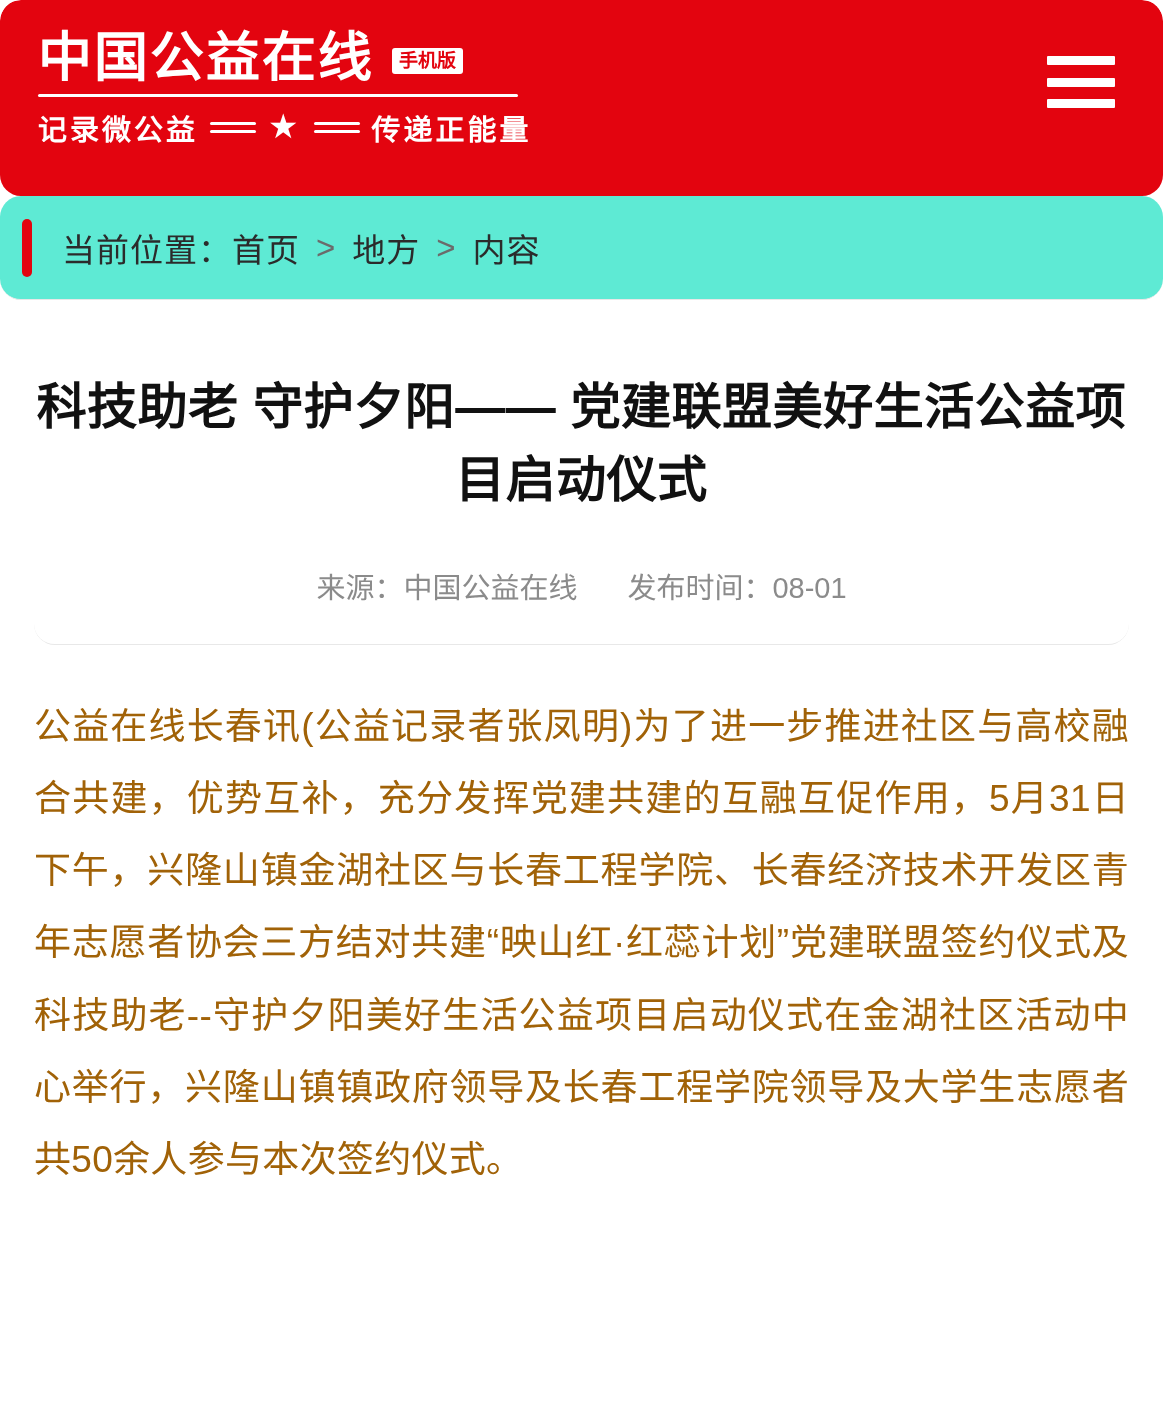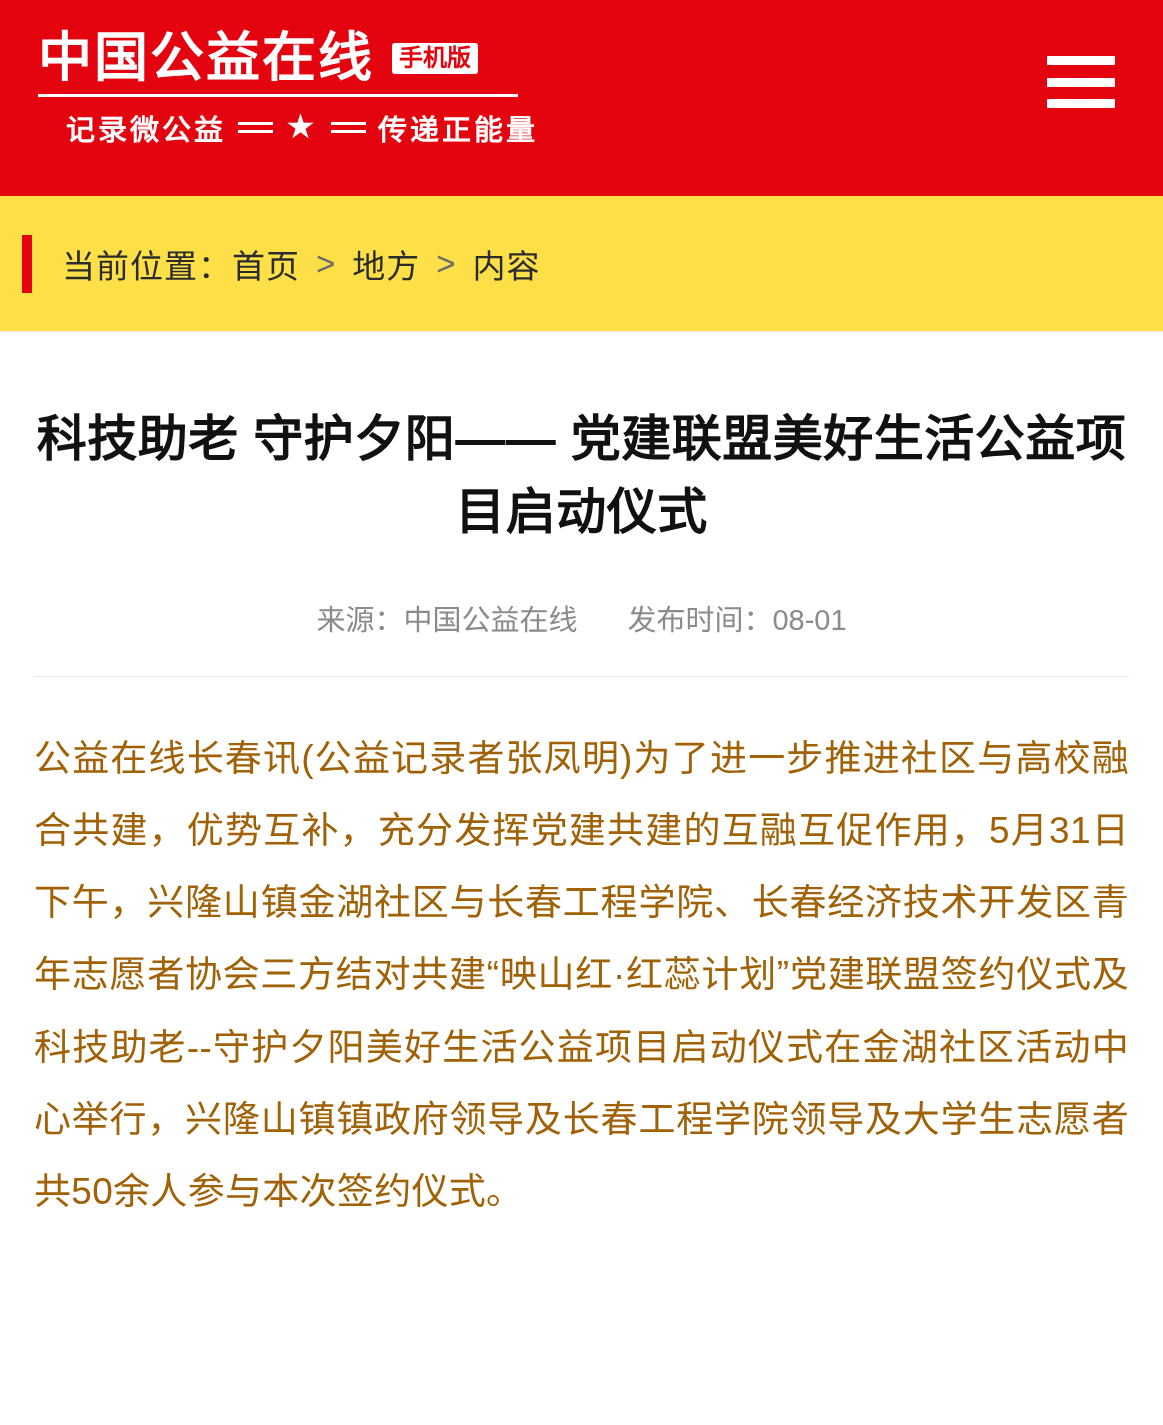"中国公益在线" * { border-radius: none -> 21px }
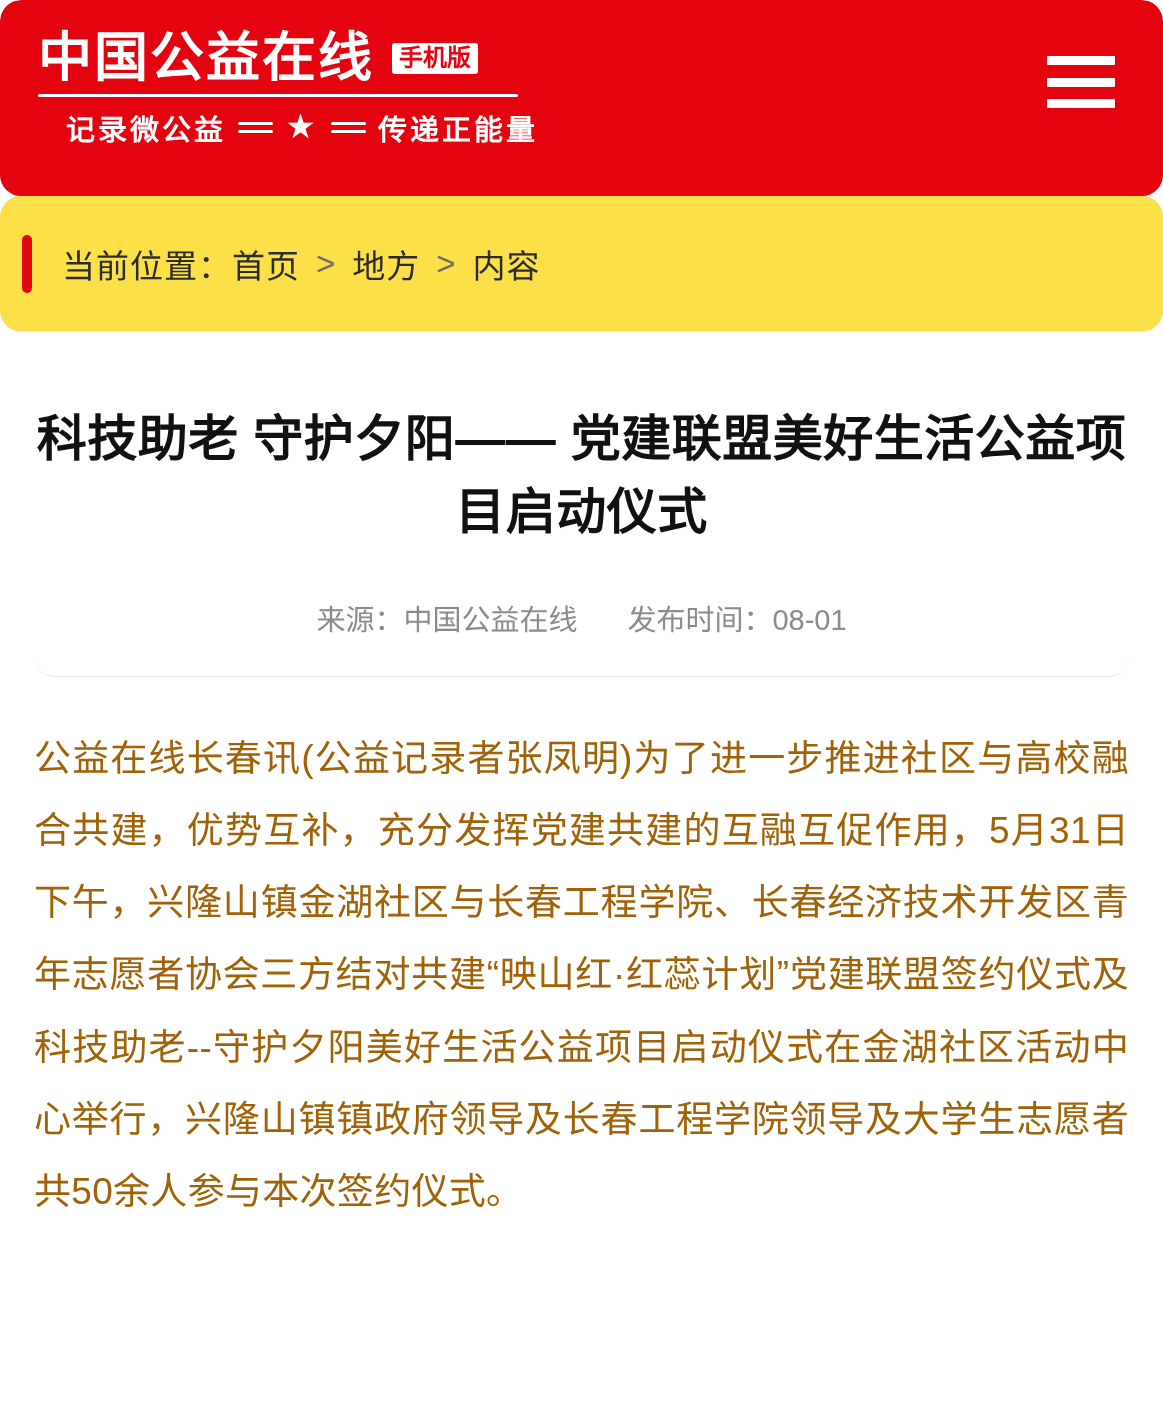"手机版" .logo-badge { font-size: 24px -> 19px }
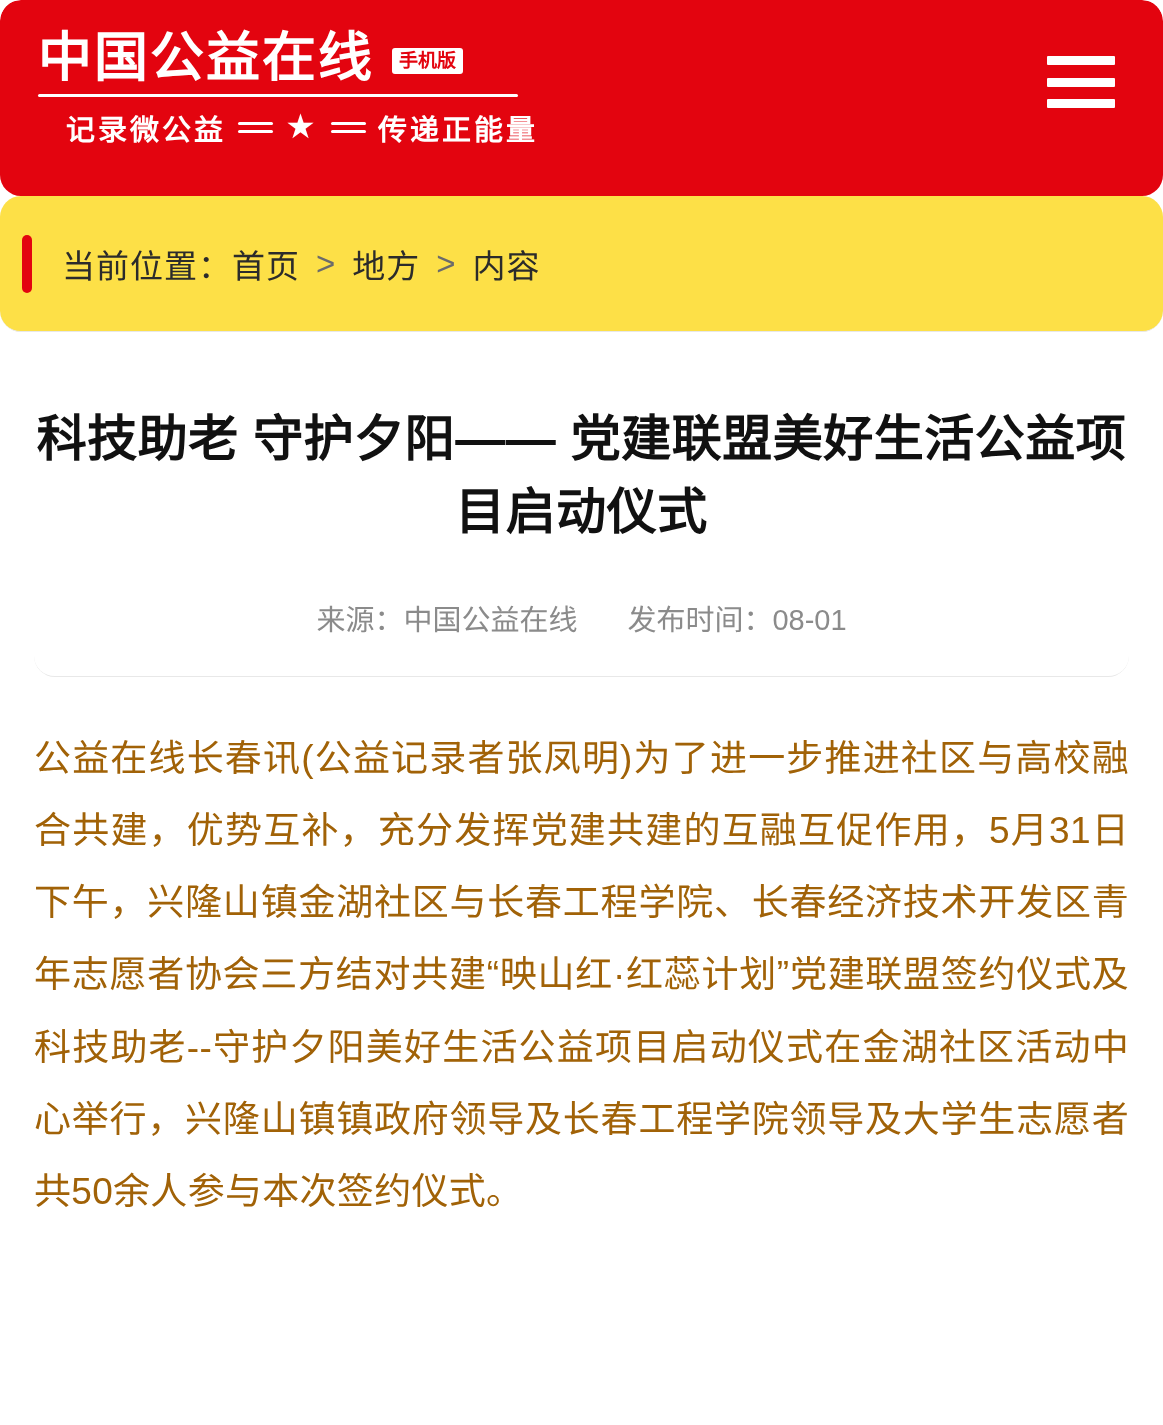"记录微公益" .logo-row2 { margin-left: 28px -> none }
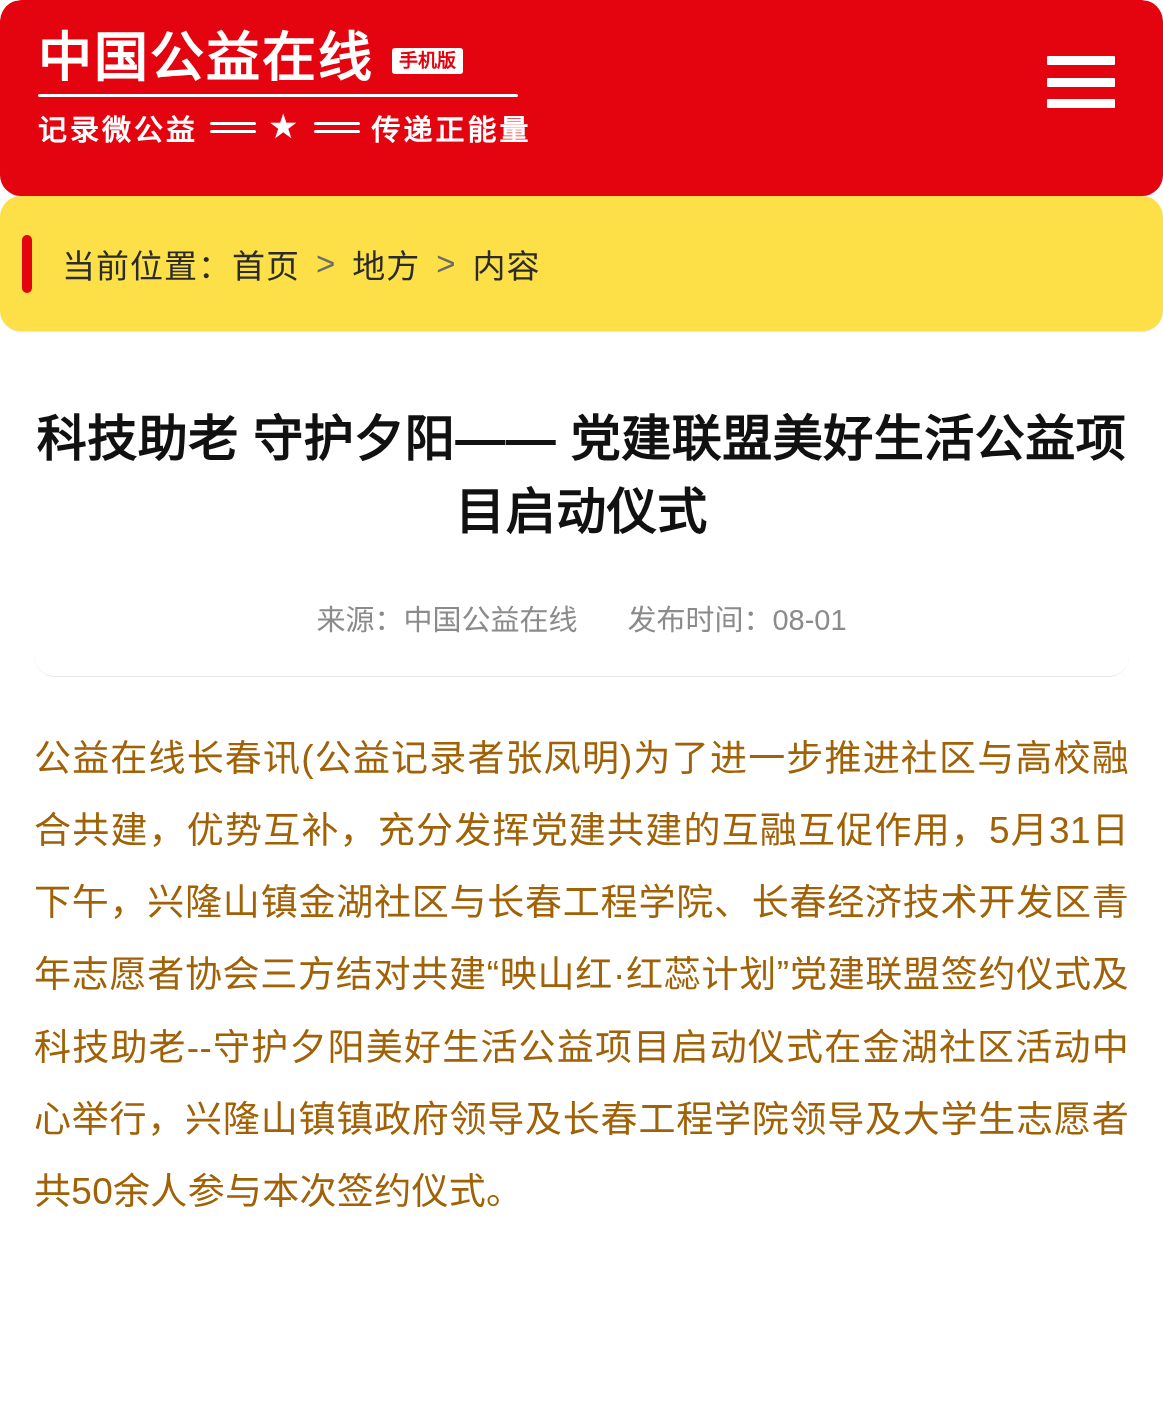"当前位置：" .breadcrumb-bar { background: #fde047 -> #5eead4; height: 136px -> 104px }
